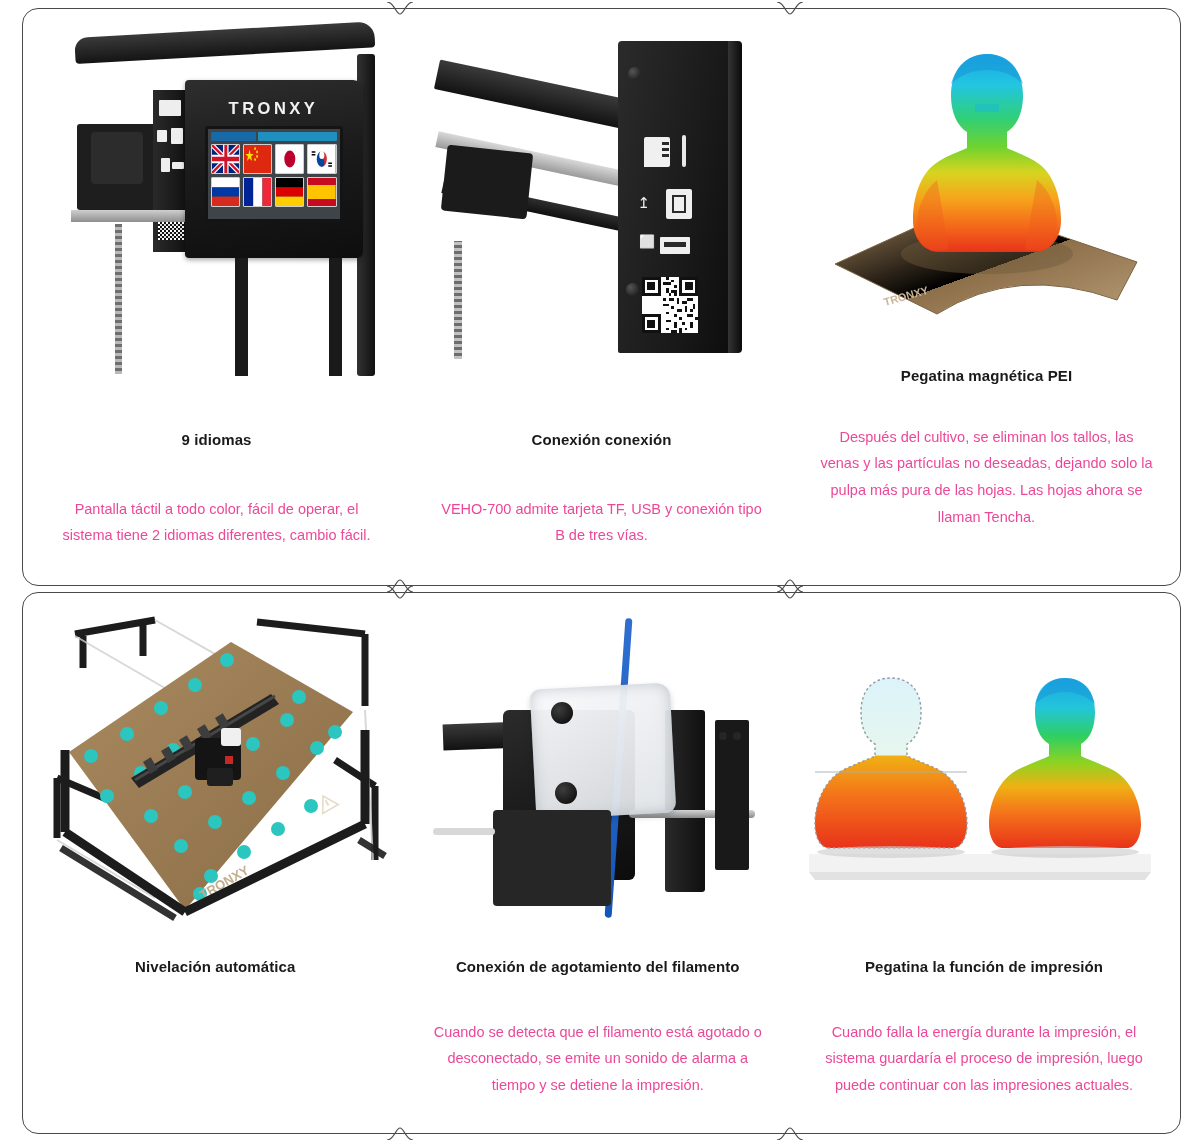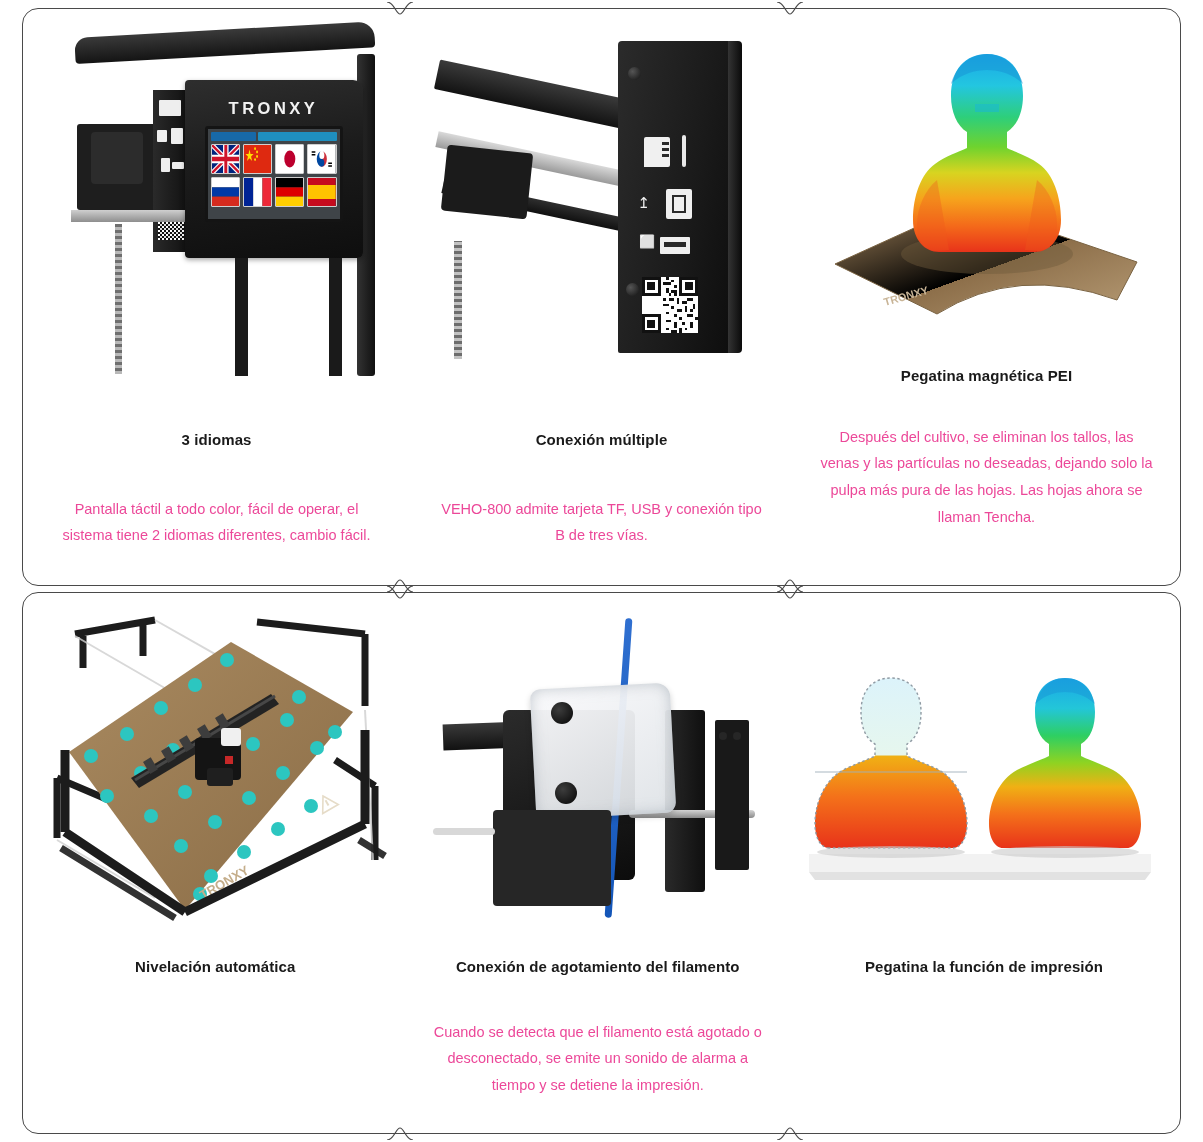"3 idiomas" div.cap { text: 3 -> 9 }
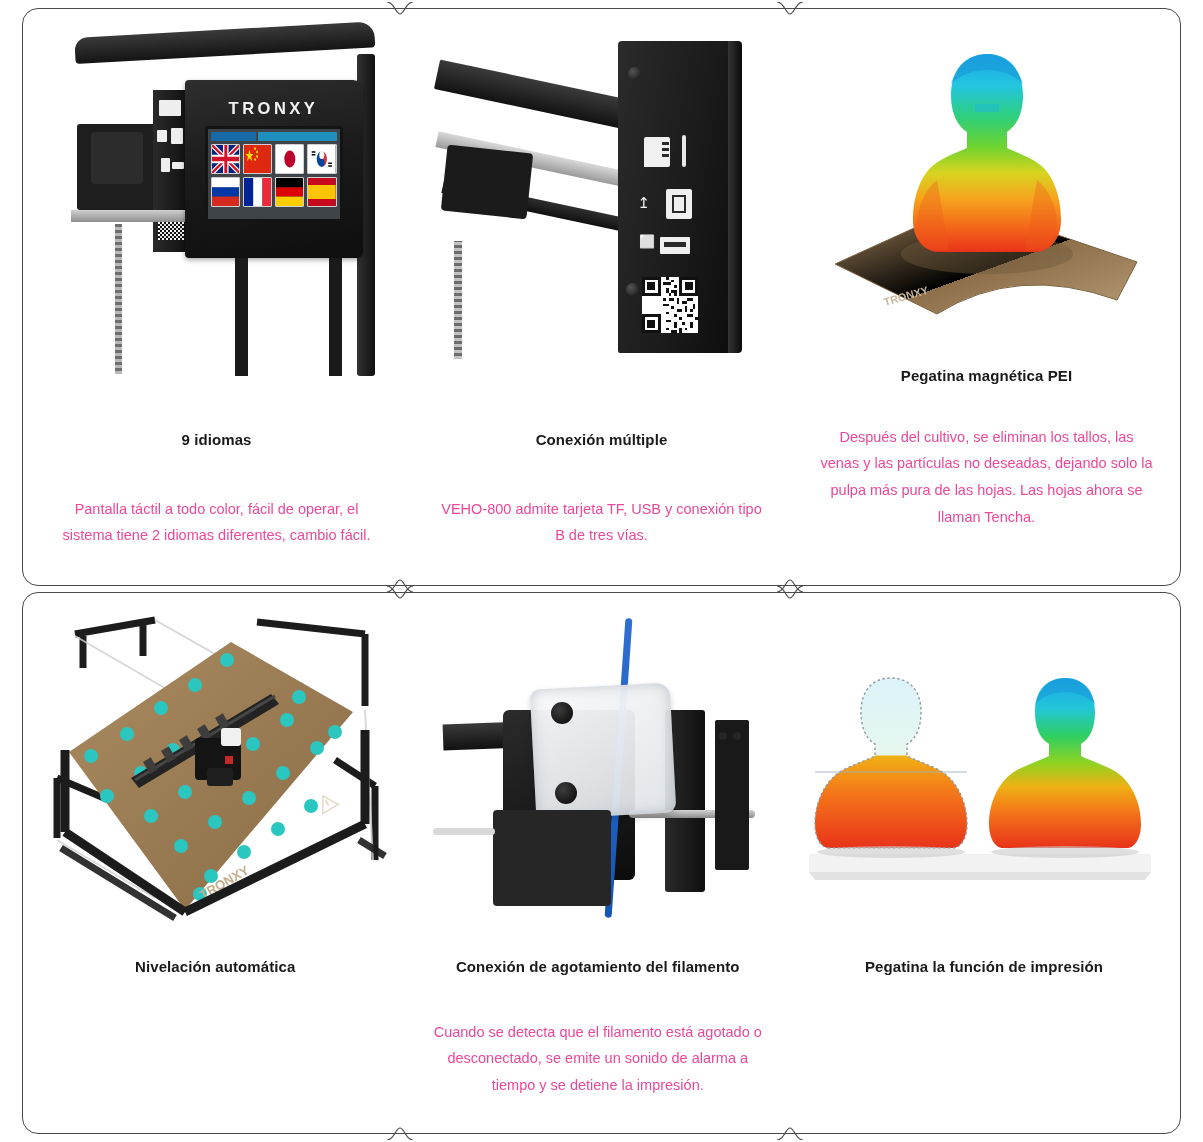"Conexión múltiple" div.cap { text: múltiple -> conexión }
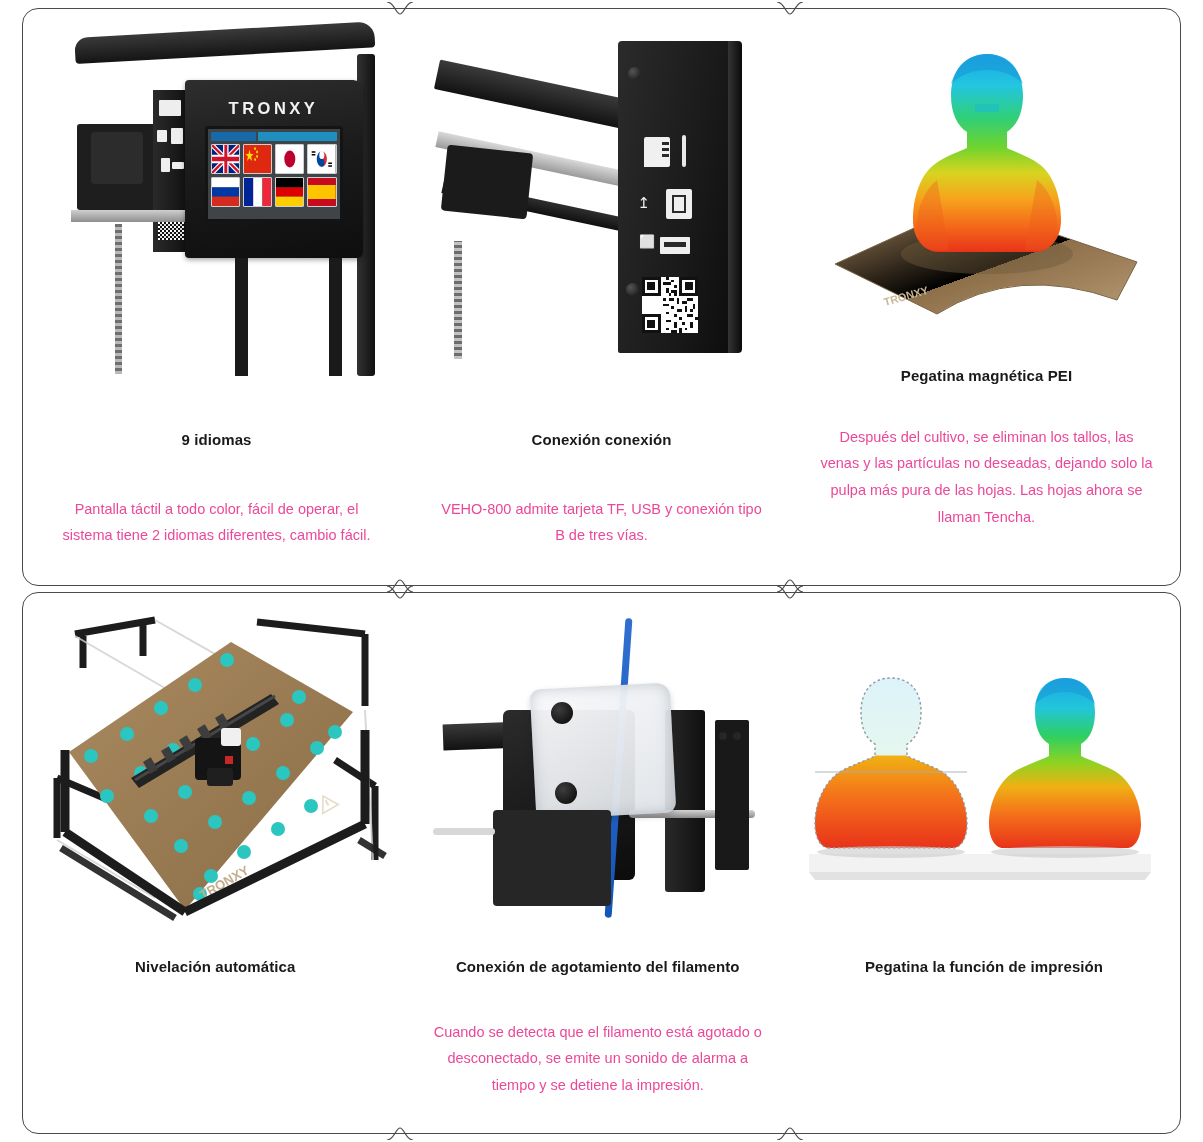"VEHO-800 admite tarjeta TF, USB" div.body { text: VEHO-800 -> VEHO-700 }
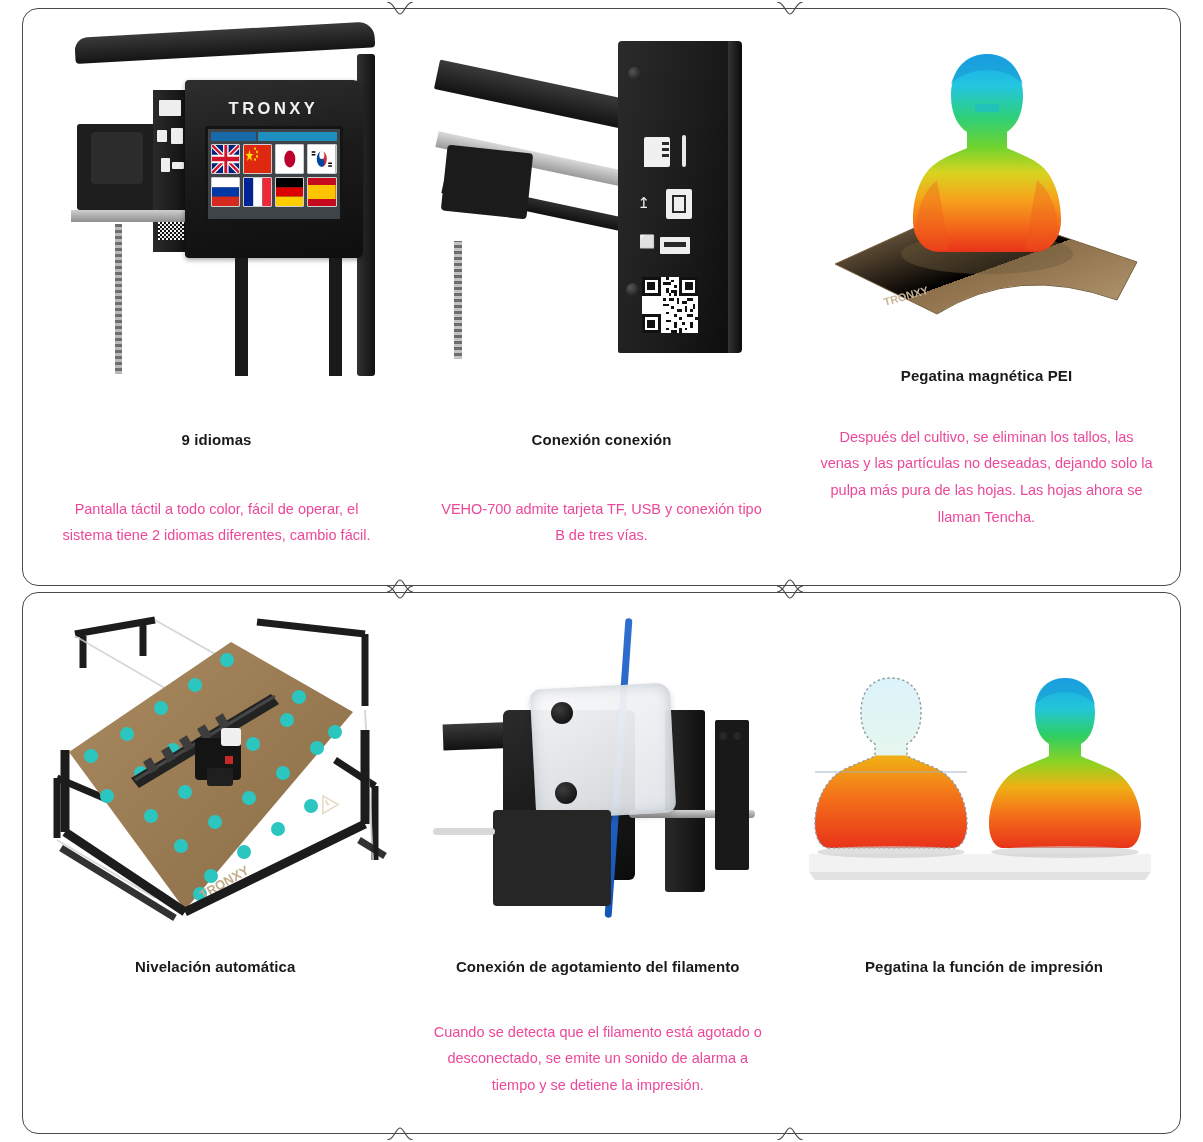"Cuando falla la energía durante" div.body { html: none -> <div>Cuando falla la energía durante la impresión, el sistema guardaría el proceso de impresión, luego puede continuar con las impresiones actuales.</div> }
